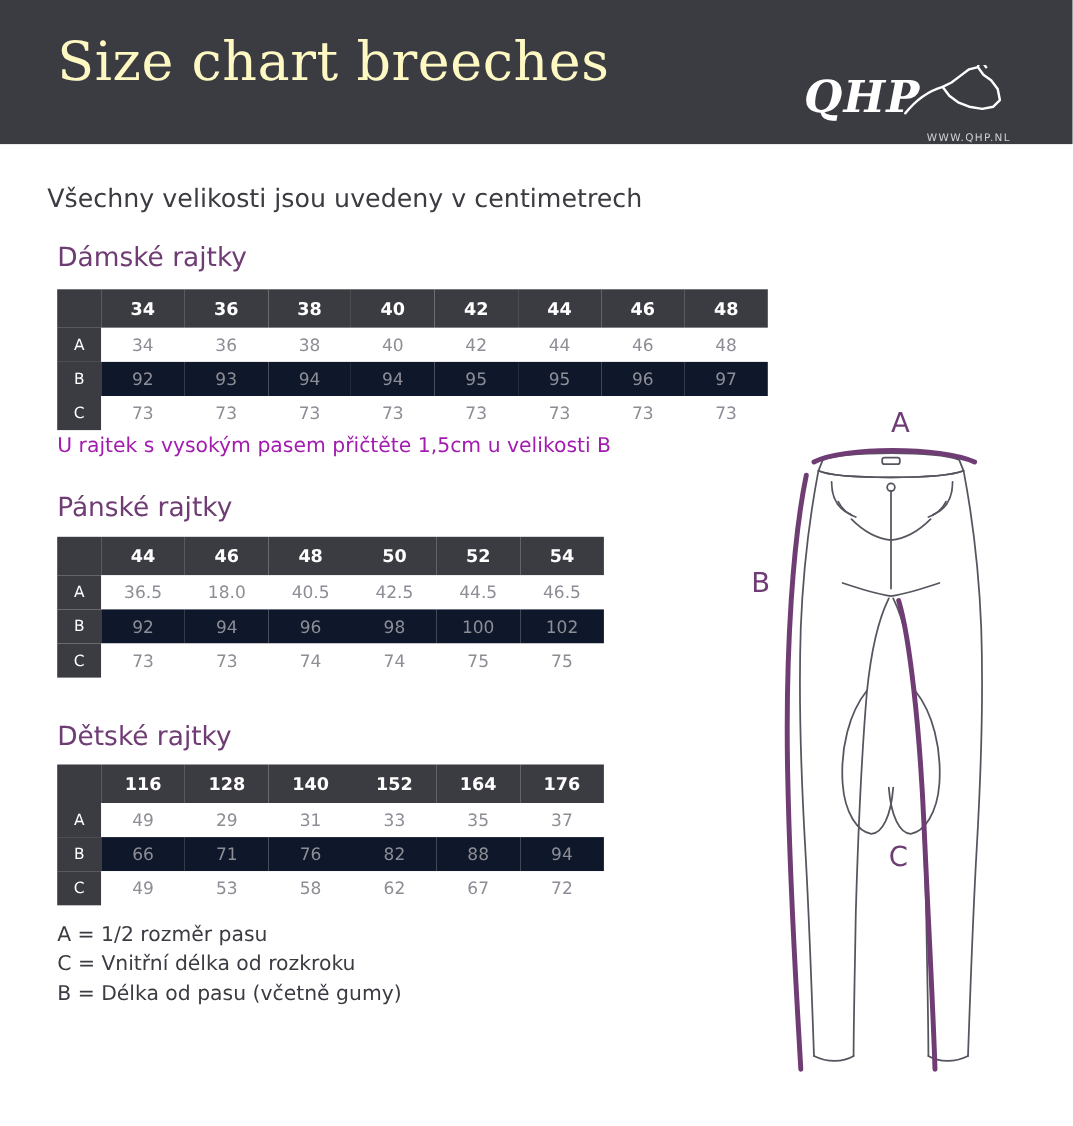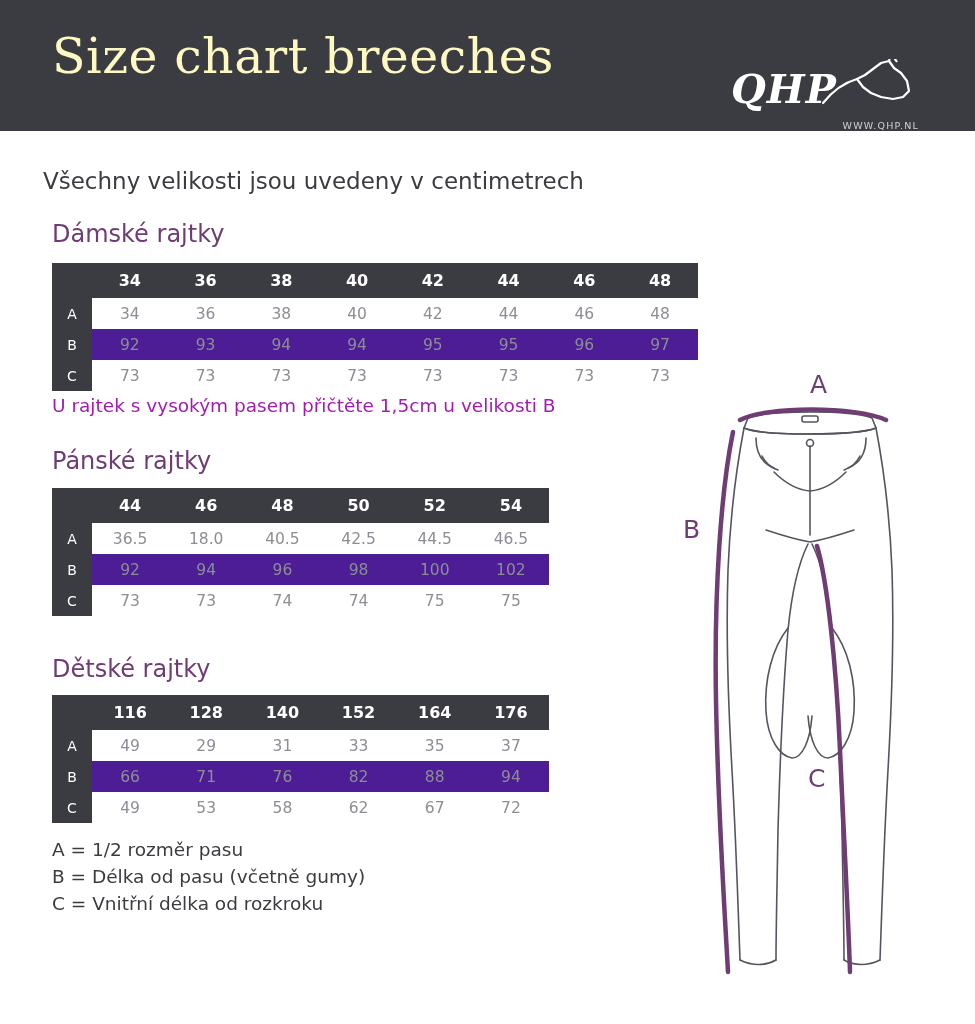"92" table.size-table tbody tr.even td { background: #4c1d95 -> #0f172a }
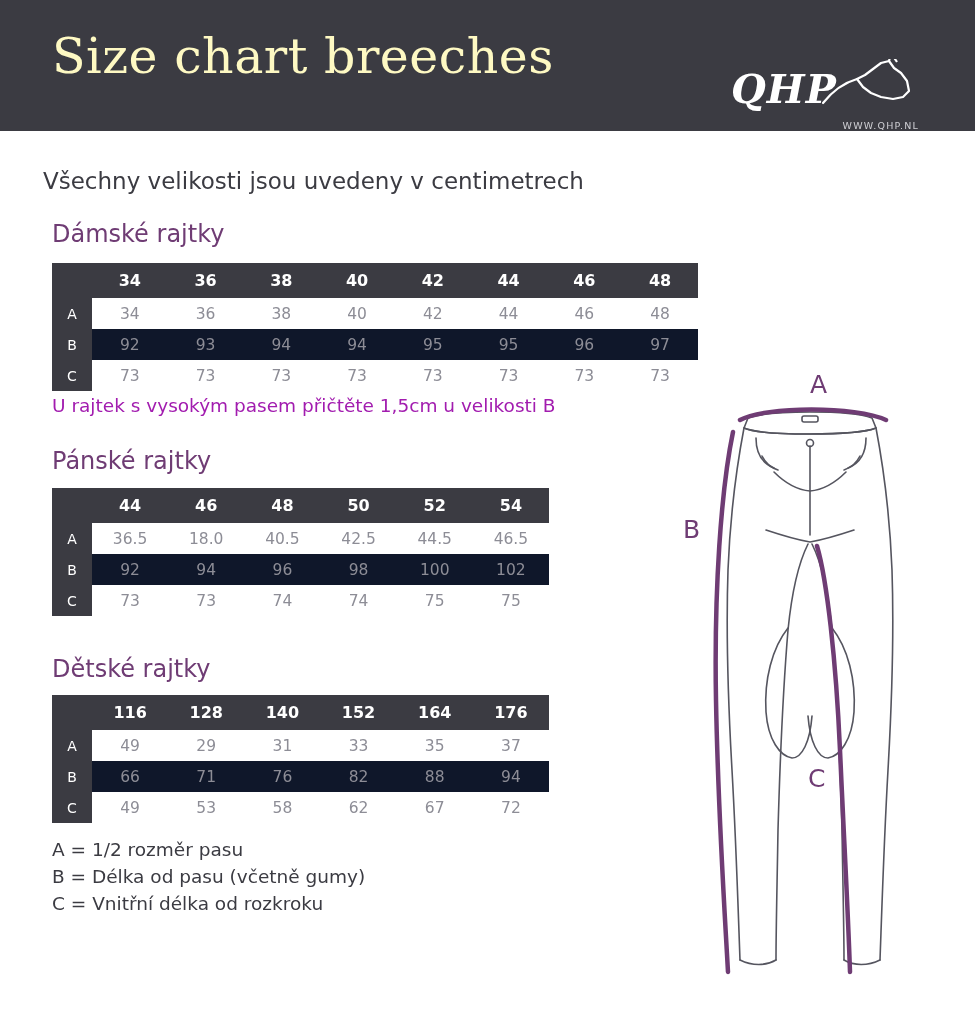"B = Délka od pasu" div { order: before "C = Vnitřní délka od" -> after "C = Vnitřní délka od" }
